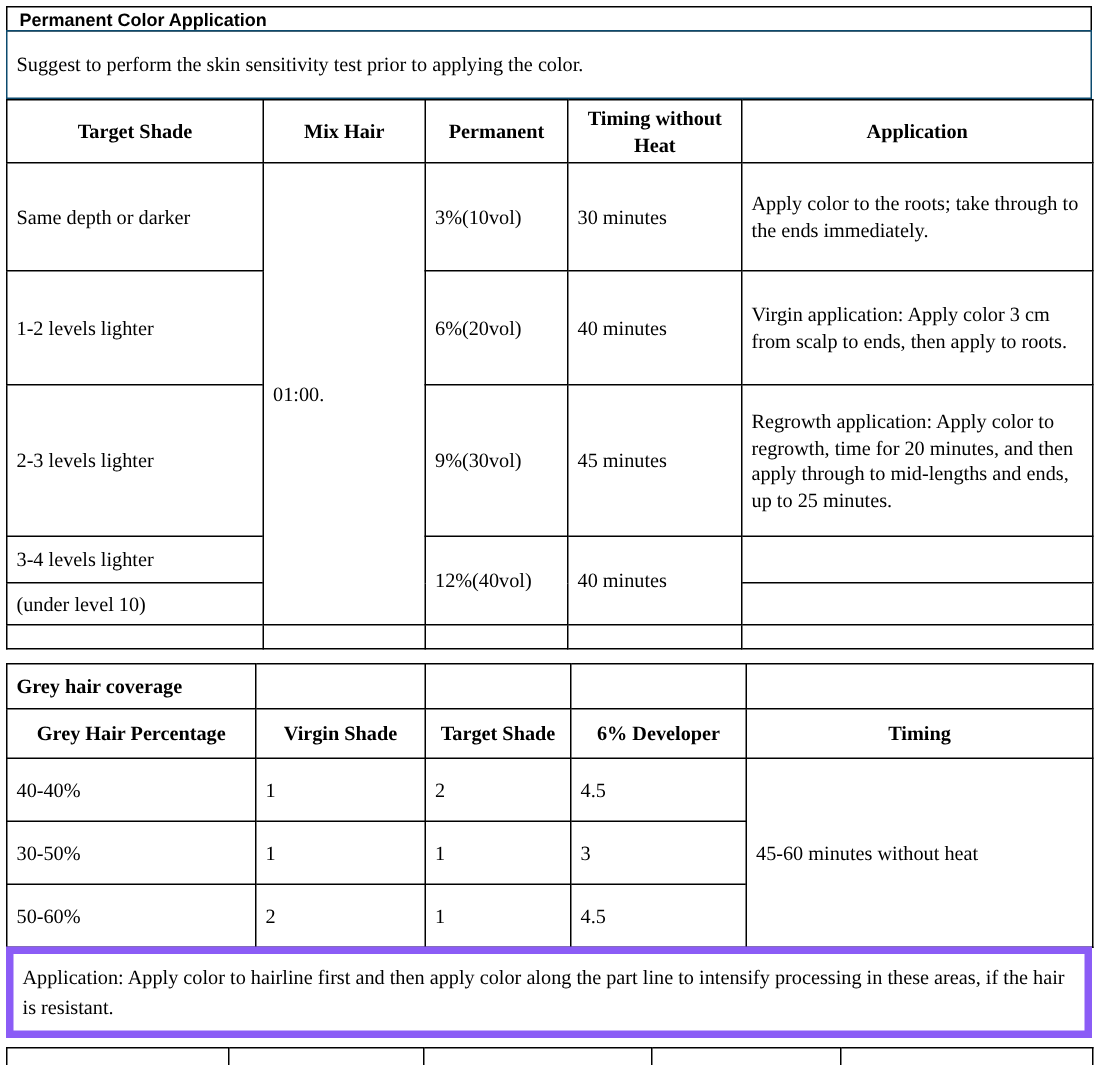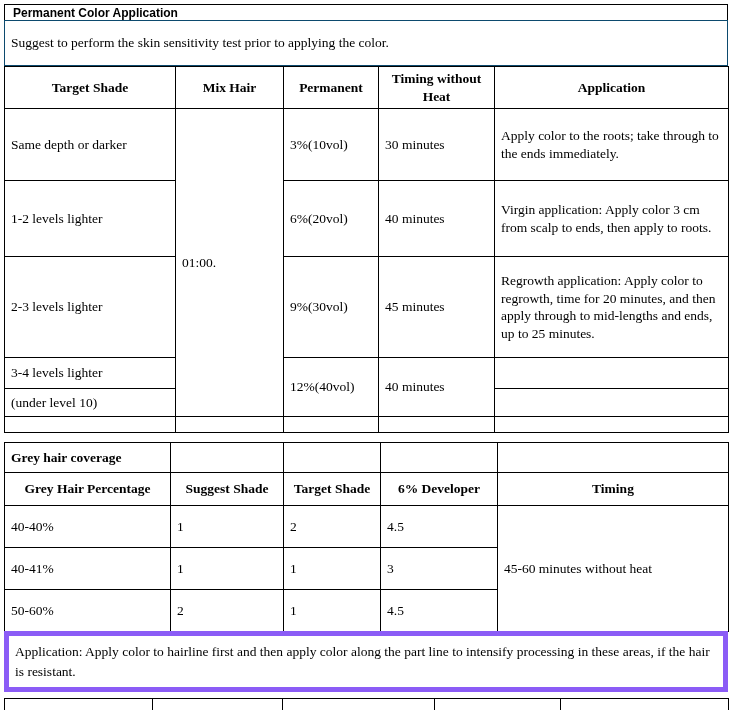"Suggest Shade" th { text: Suggest -> Virgin }
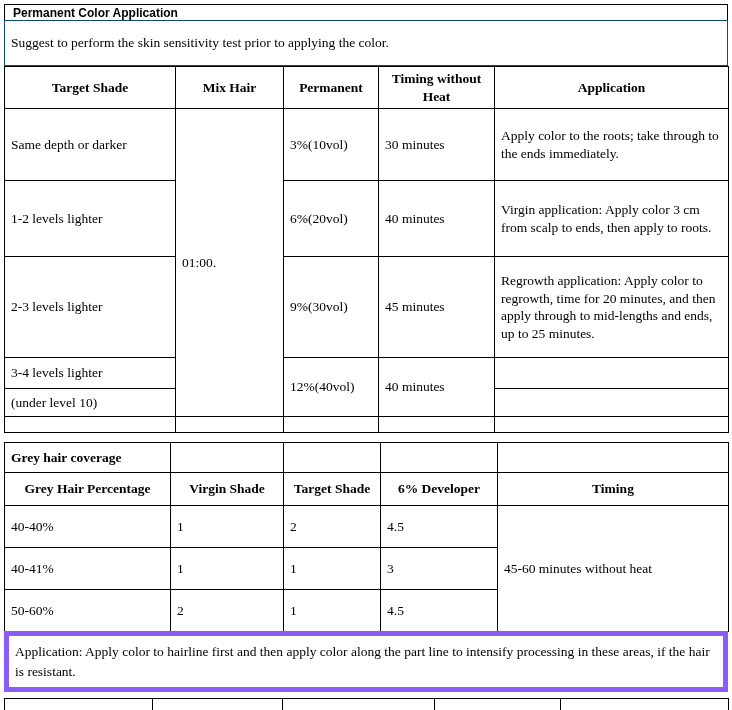"40-41%" td { text: 40-41% -> 30-50% }
